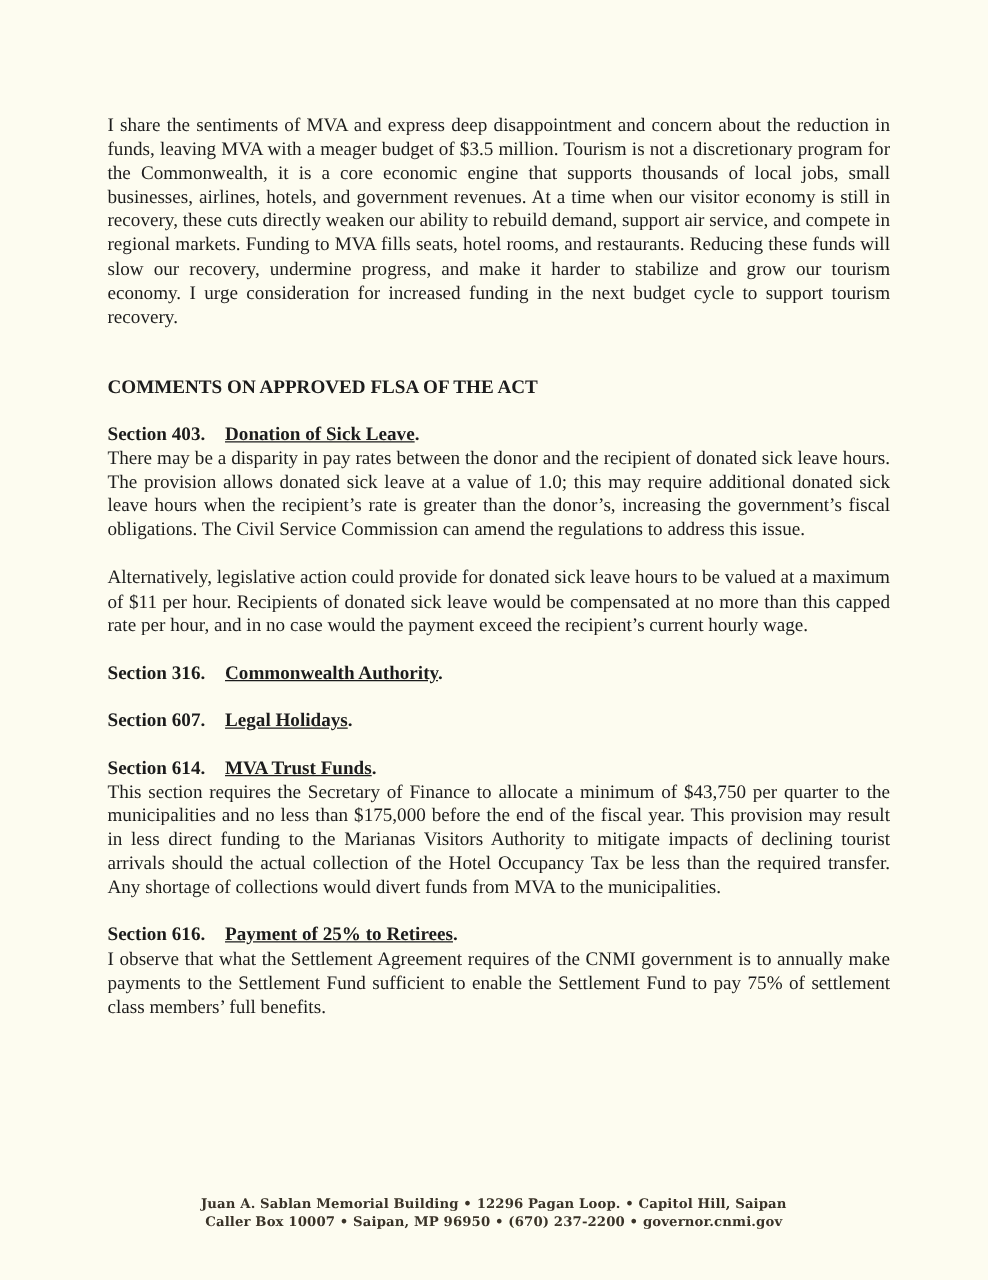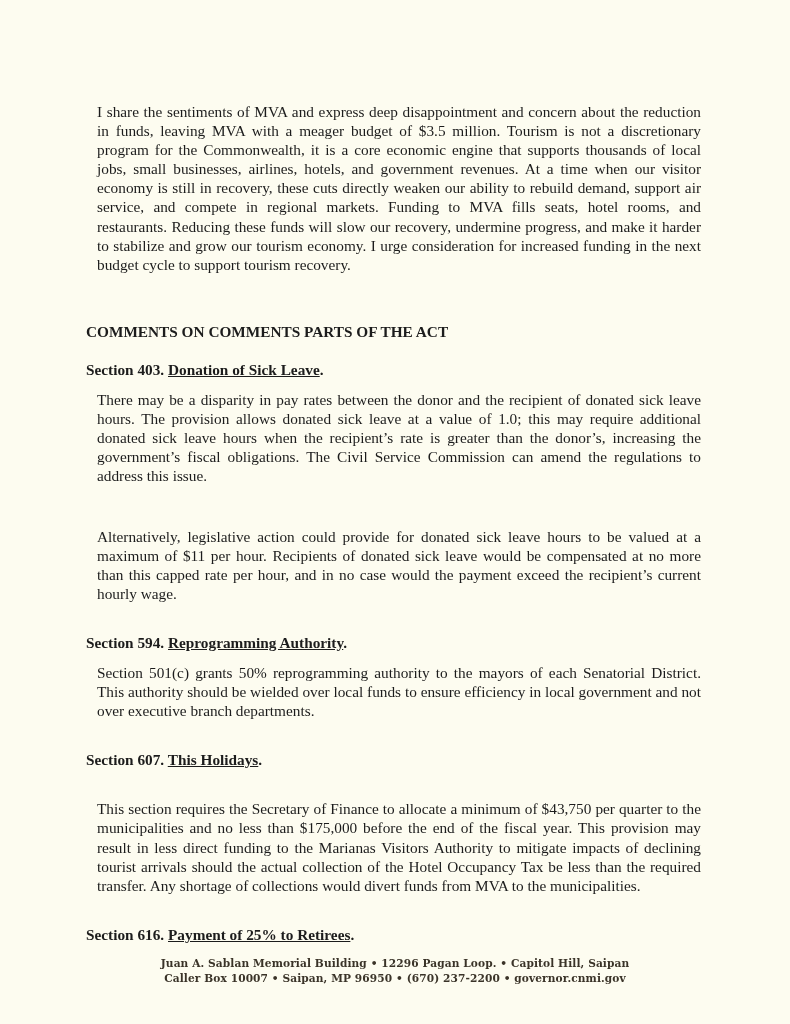"I share the sentiments of" p { margin: 11px -> 0 }
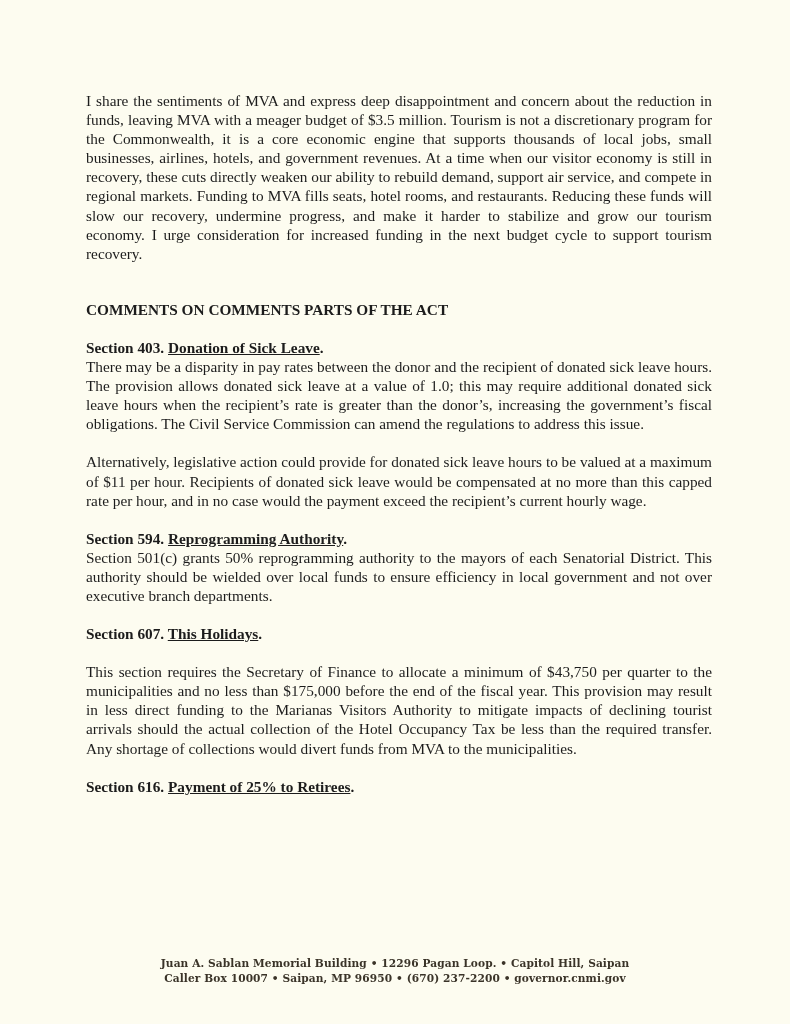"COMMENTS ON COMMENTS PARTS OF" p.caps-heading { text: COMMENTS PARTS -> APPROVED FLSA }
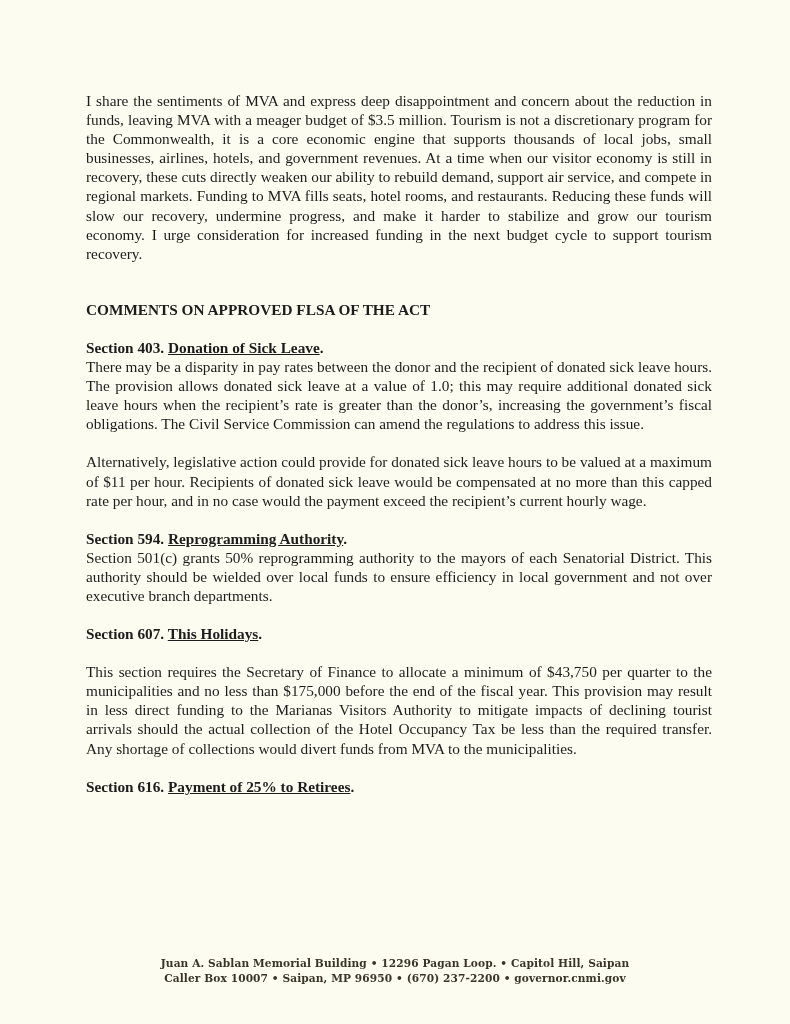"Donation of Sick Leave" .section-title .u { margin-left: none -> 12px }
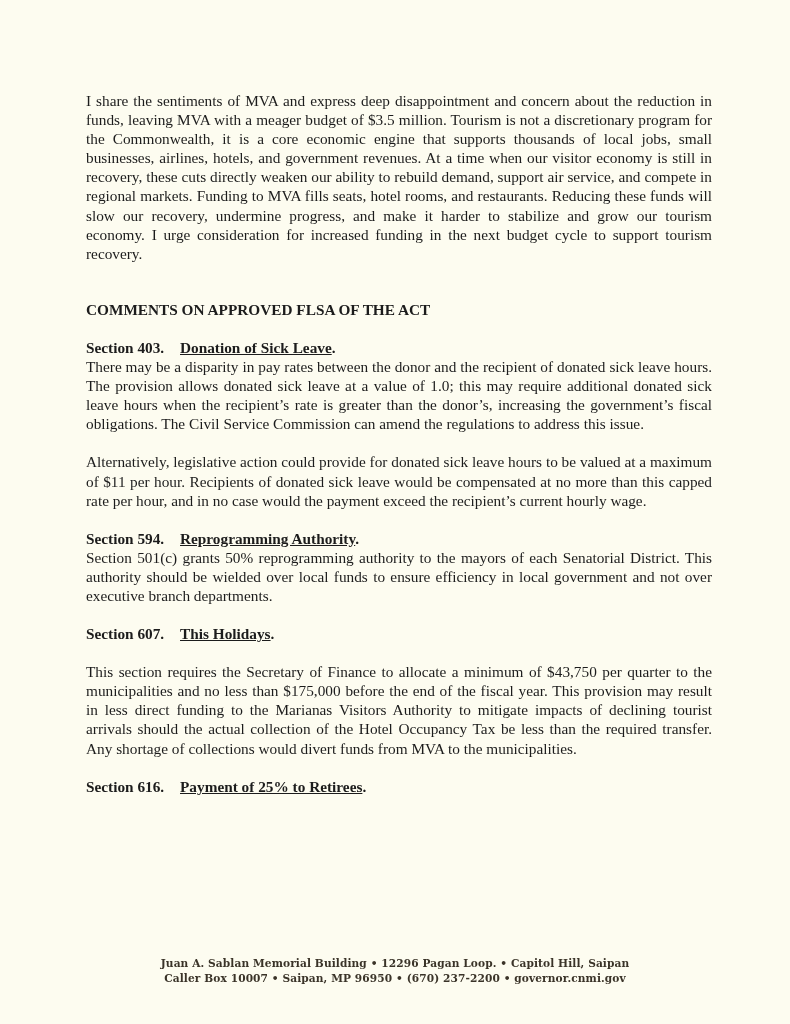"Section 594." span { text: 594 -> 316 }
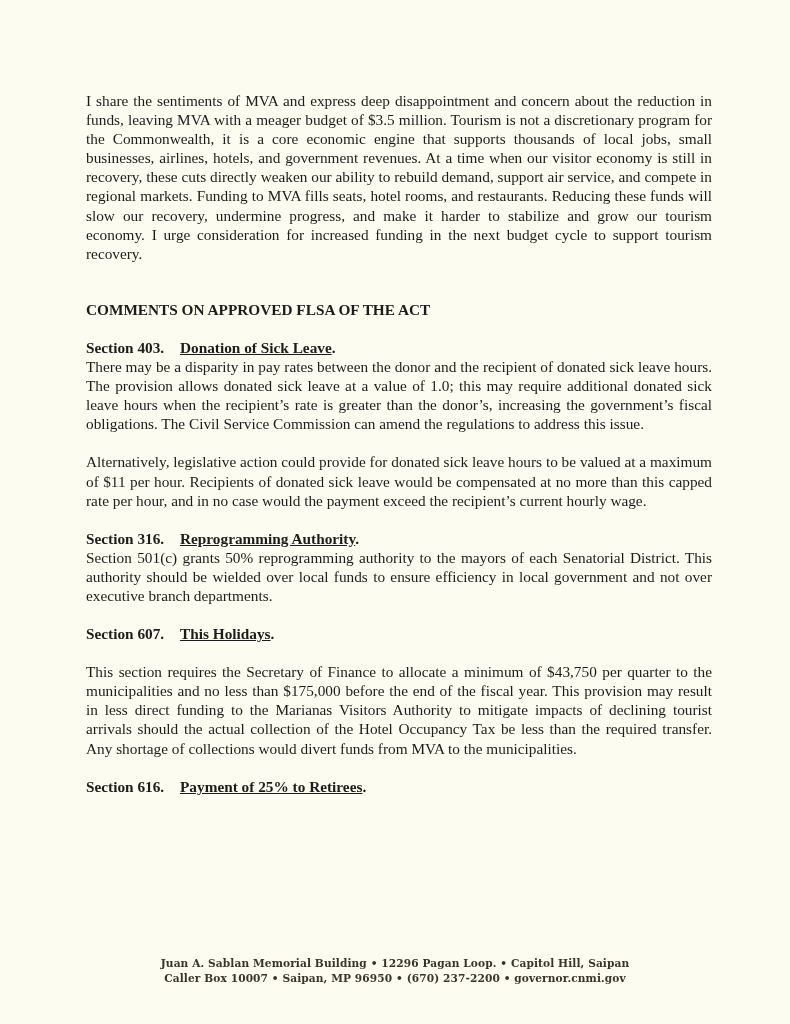"Reprogramming Authority" span.u { text: Reprogramming -> Commonwealth }
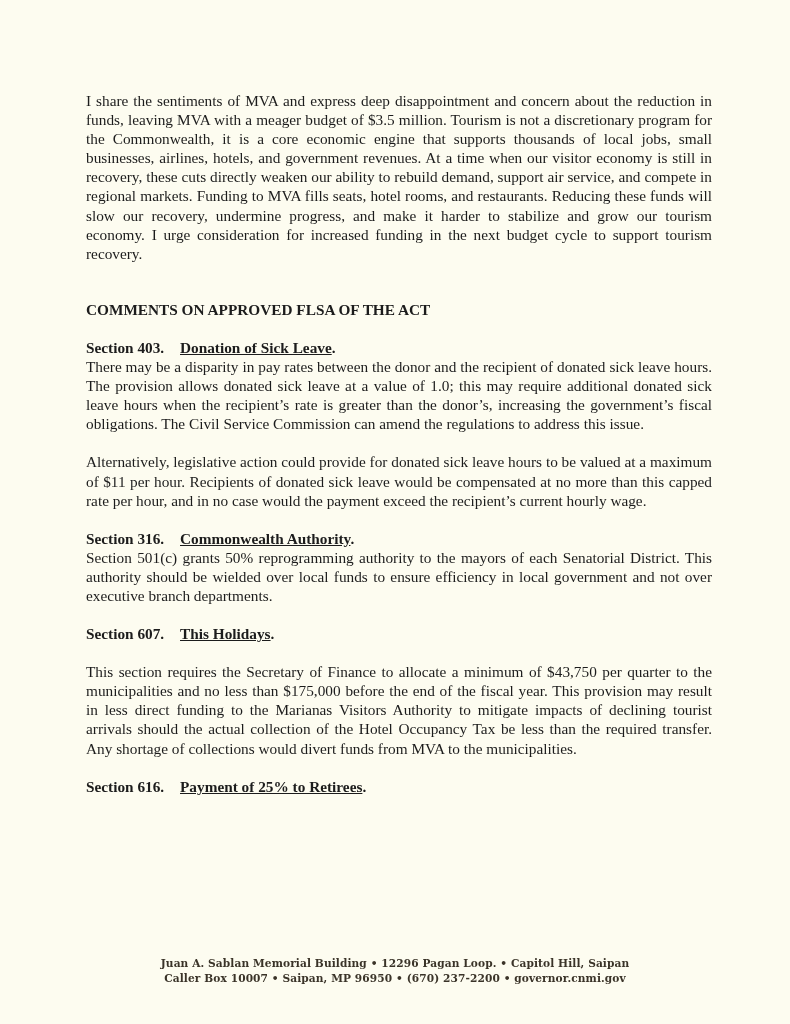"Section 501(c) grants 50% reprogramming" p { html: <p>Section 501(c) grants 50% reprogramming authority to the mayors of each Senatorial District. This authority should be wielded over local funds to ensure efficiency in local government and not over executive branch departments.</p> -> none }
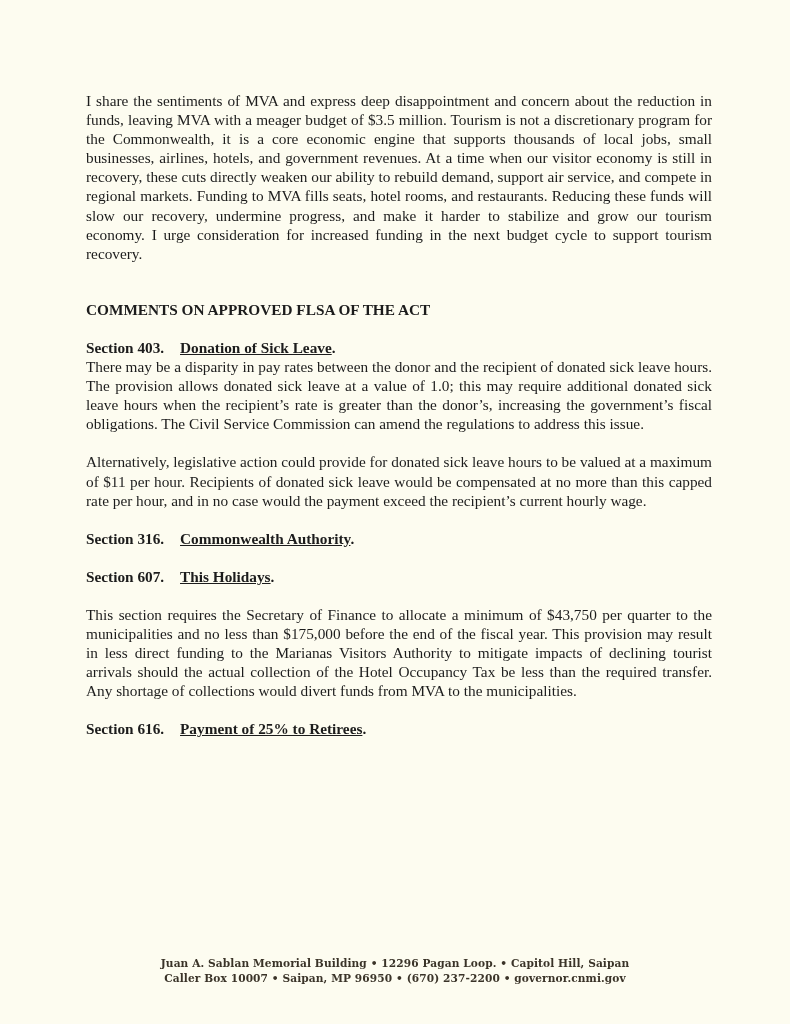"This Holidays" span.u { text: This -> Legal }
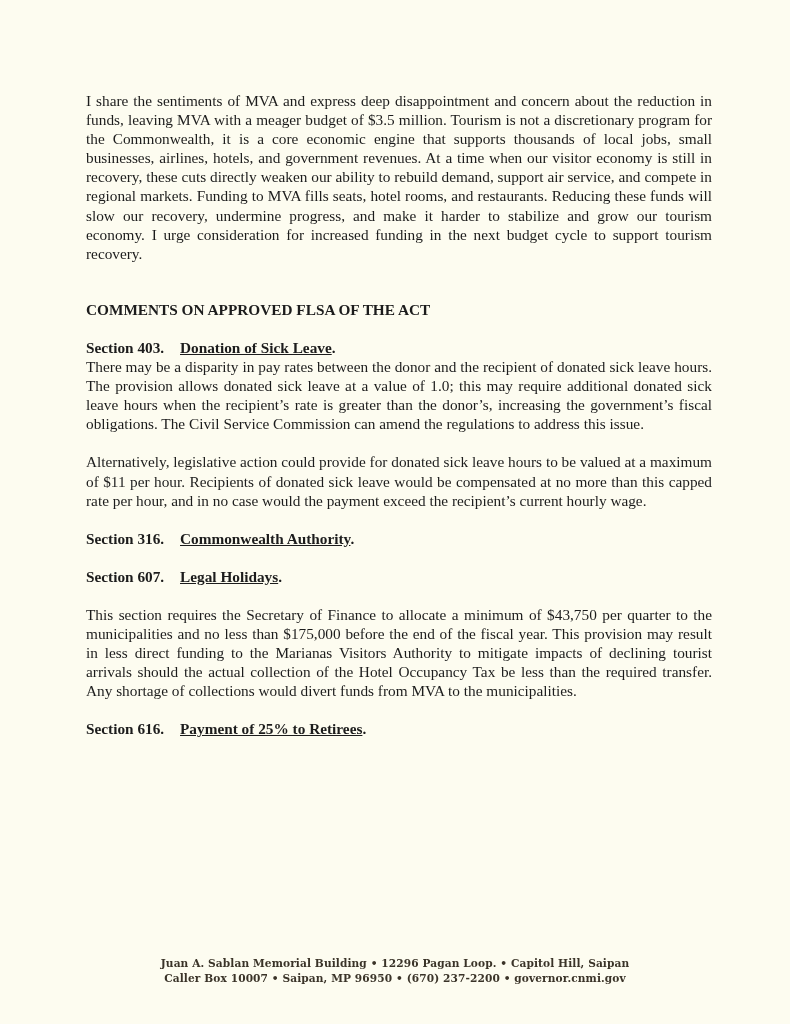"Section 614. MVA Trust Funds." p.section-title { html: none -> <p> <span>Section 614.</span> <span>MVA Trust Funds</span>. </p> }
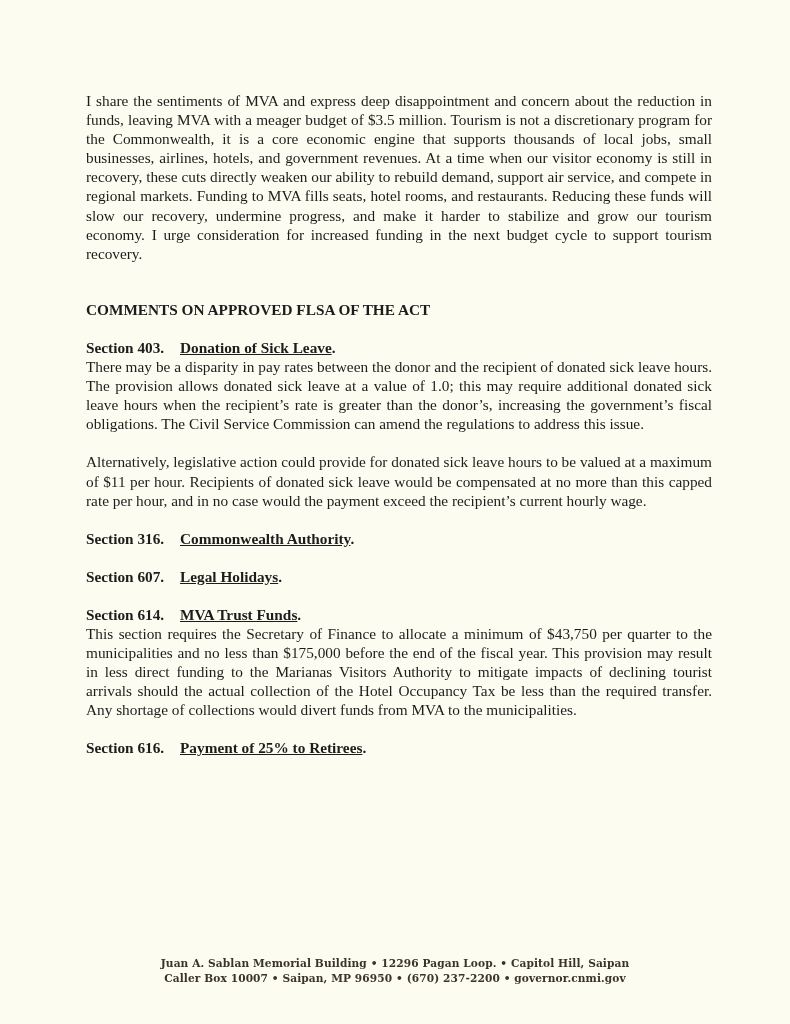"I observe that what the" p { html: none -> <p>I observe that what the Settlement Agreement requires of the CNMI government is to annually make payments to the Settlement Fund sufficient to enable the Settlement Fund to pay 75% of settlement class members’ full benefits.</p> }
